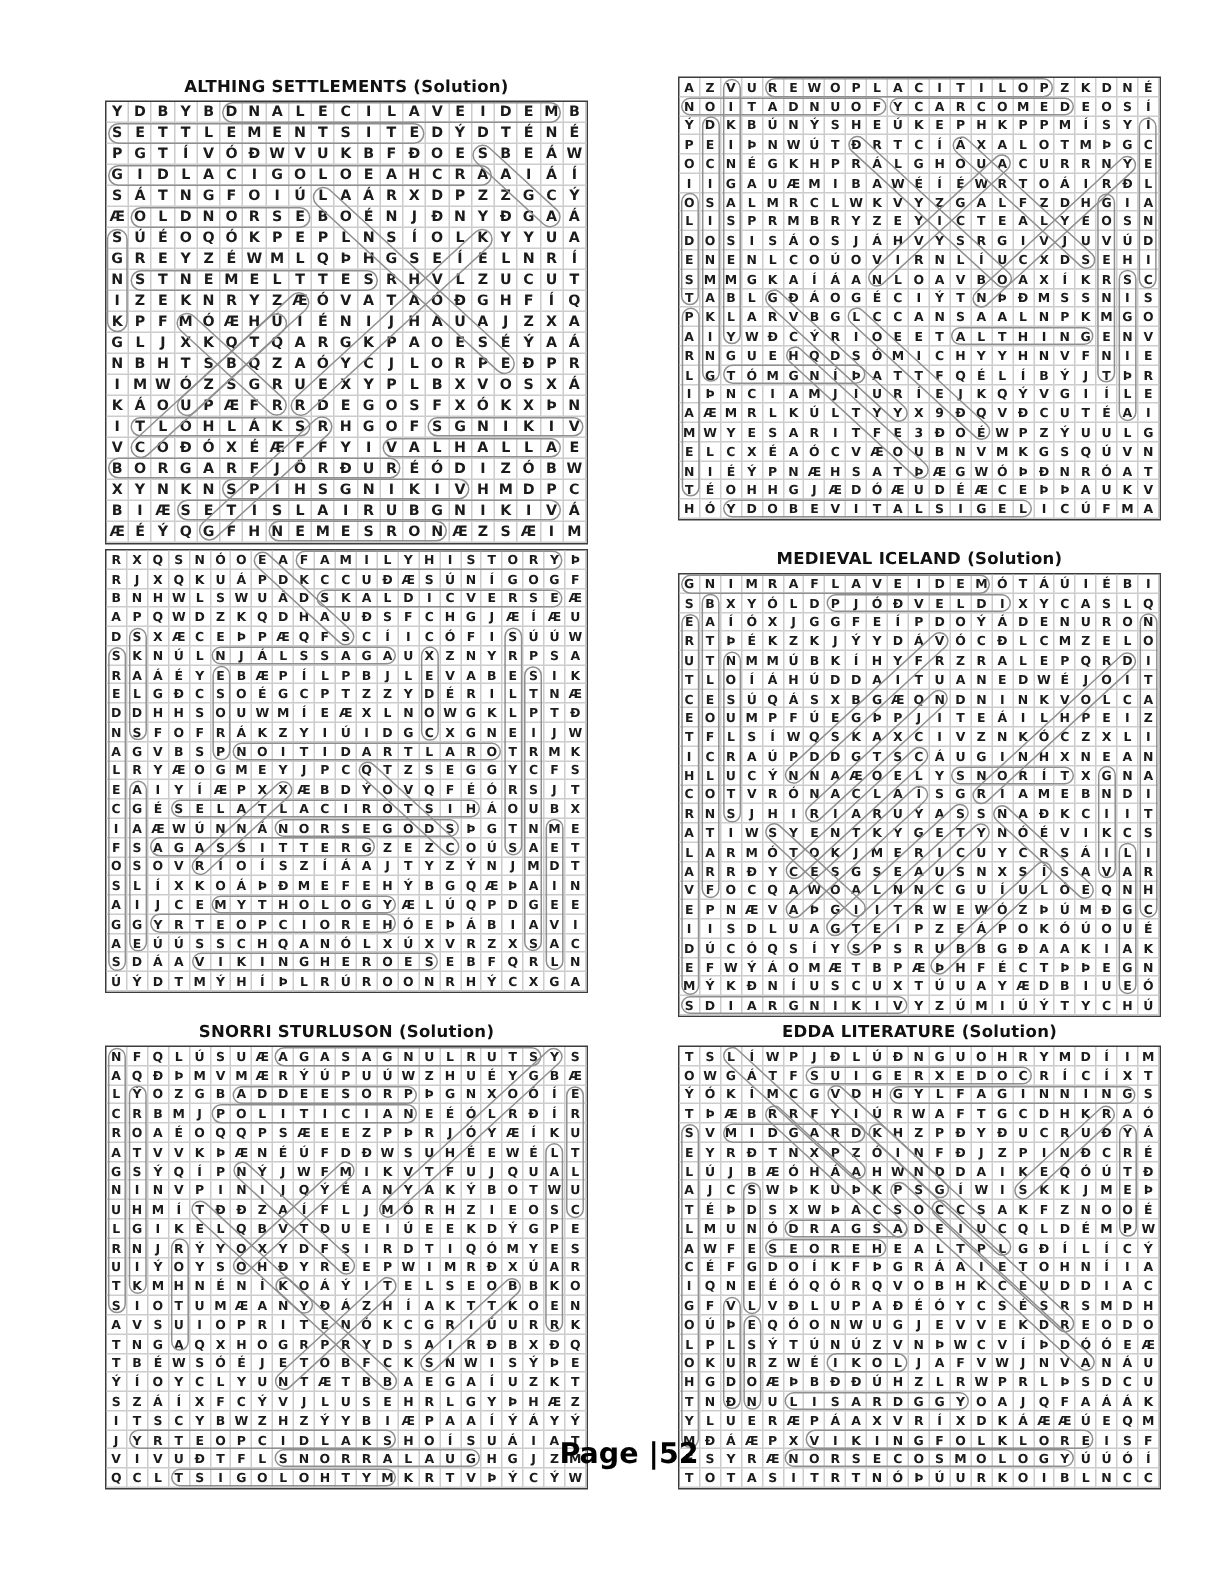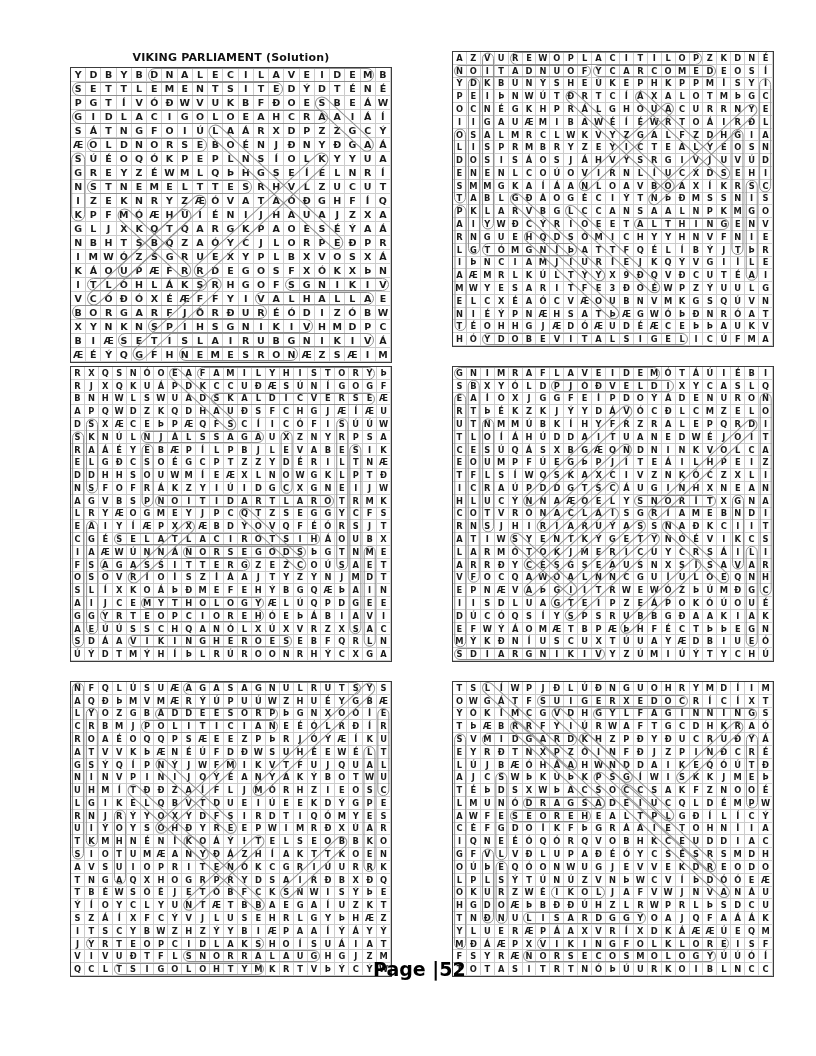"VIKING PARLIAMENT (Solution)" div.puzzle-title { text: VIKING PARLIAMENT -> ALTHING SETTLEMENTS }
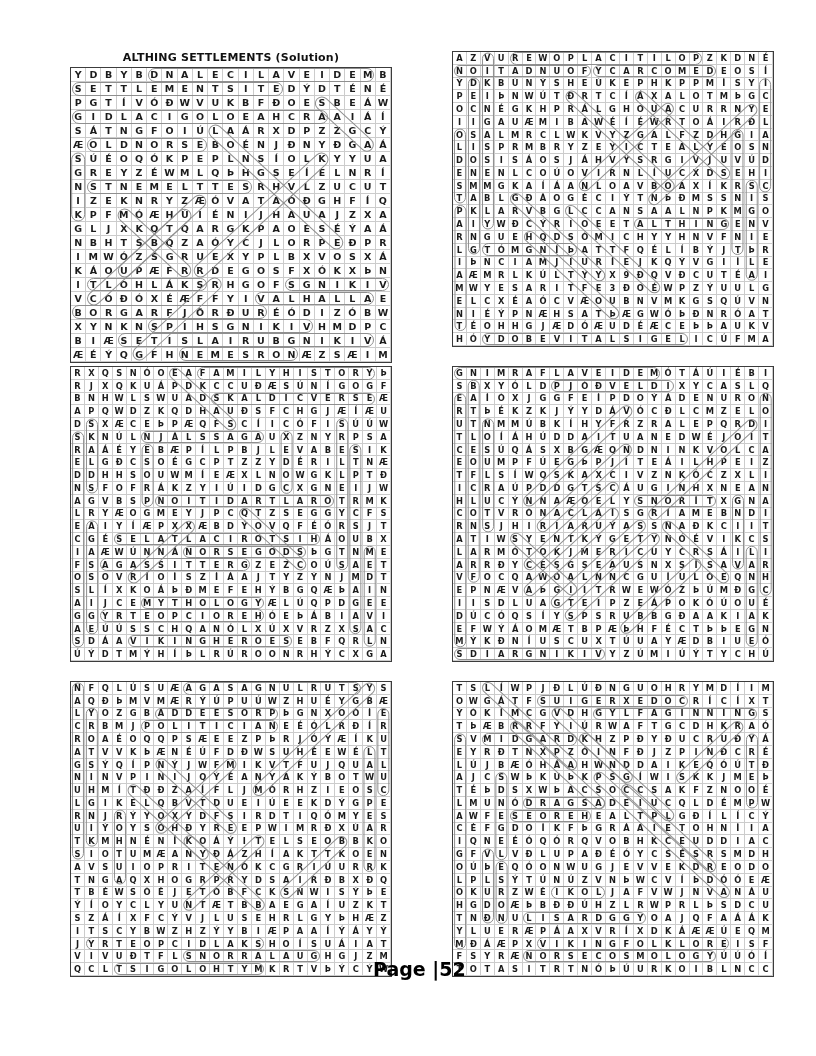"MEDIEVAL ICELAND (Solution)" div.puzzle-title { html: none -> <div>MEDIEVAL ICELAND (Solution)</div> }
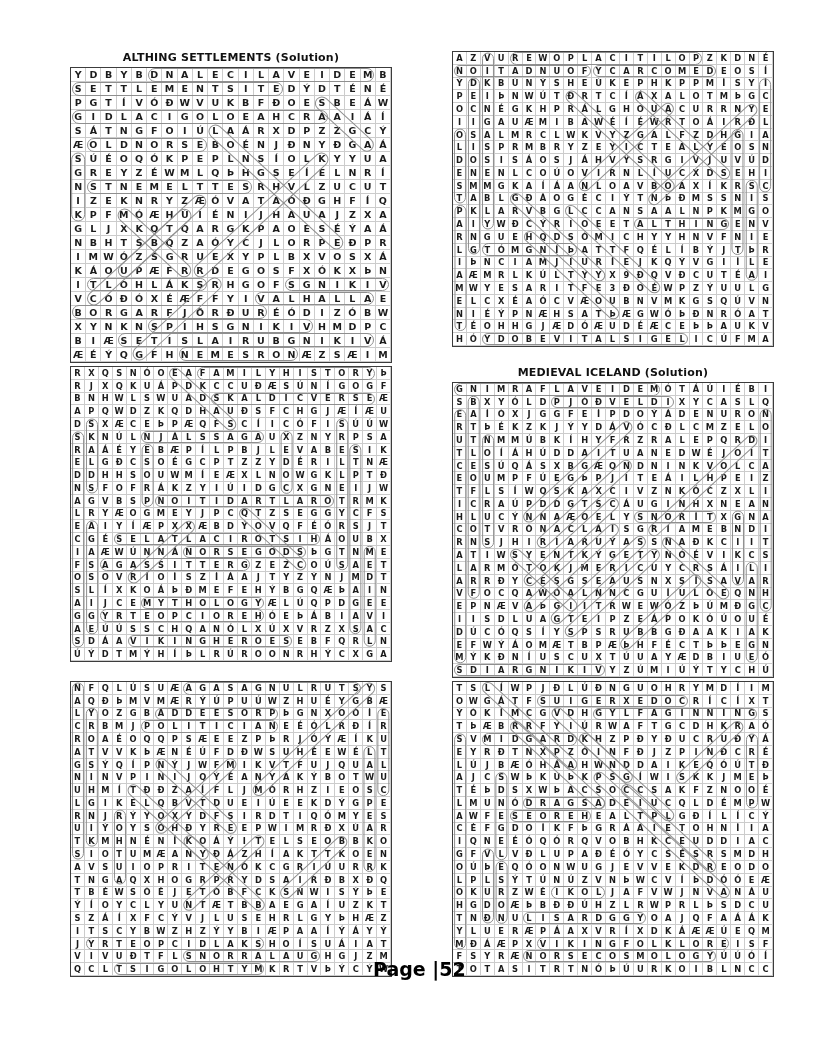"SNORRI STURLUSON (Solution)" div.puzzle-title { html: none -> <div>SNORRI STURLUSON (Solution)</div> }
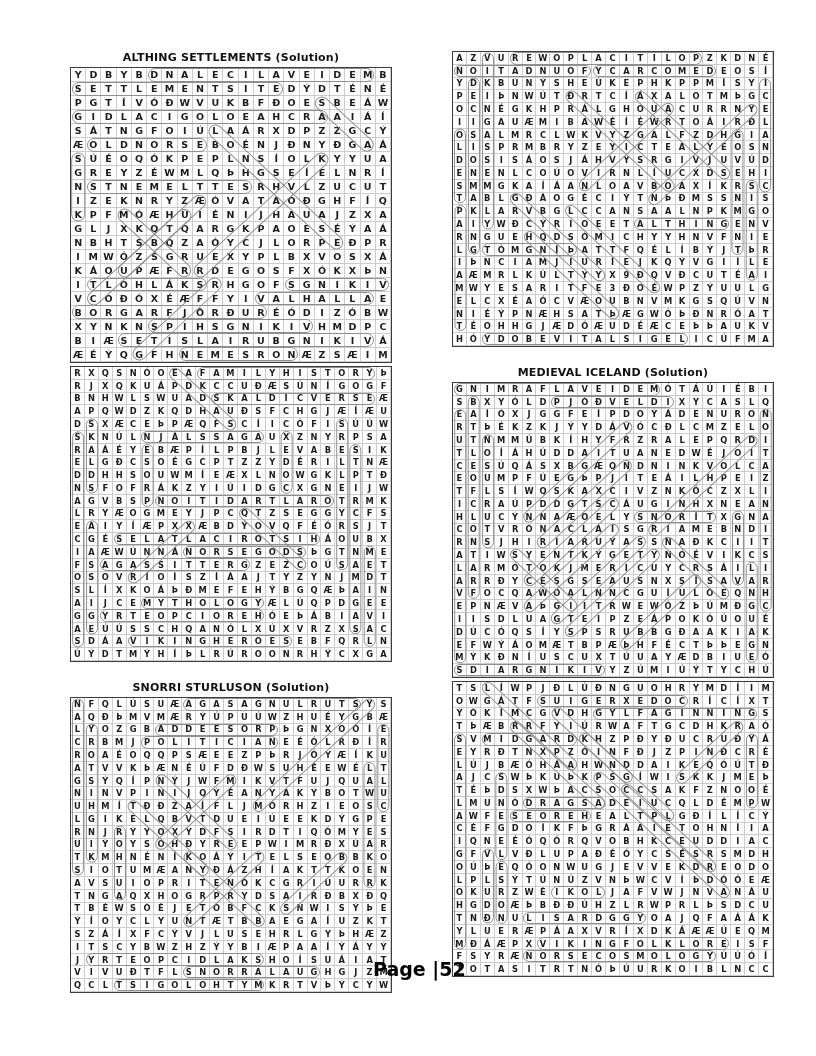"EDDA LITERATURE (Solution)" div.puzzle-title { html: none -> <div>EDDA LITERATURE (Solution)</div> }
